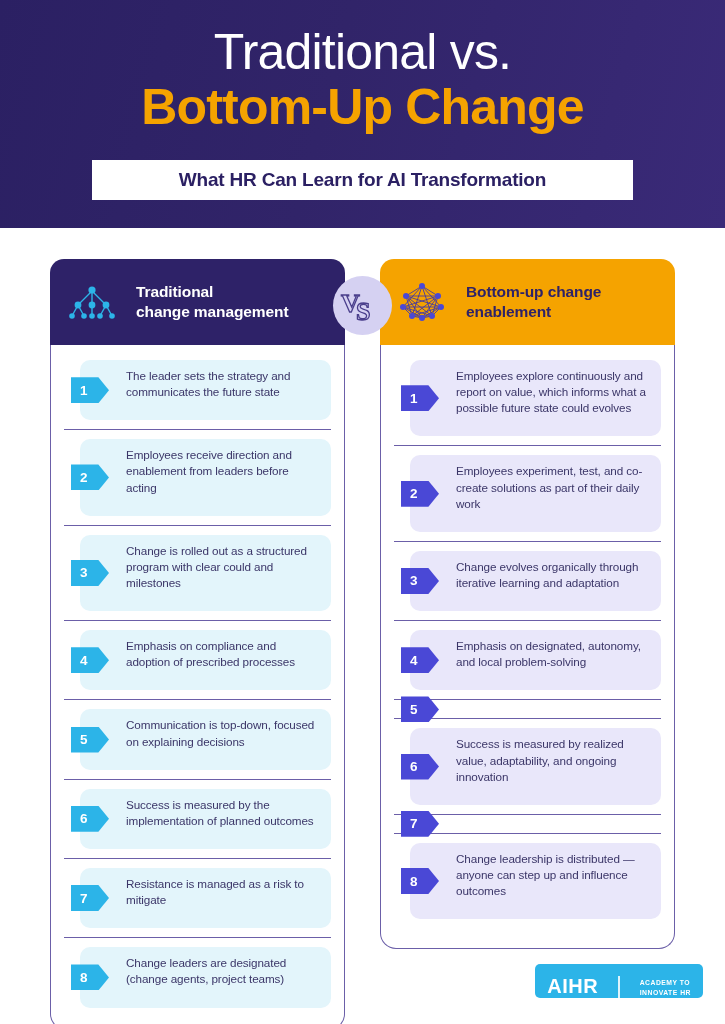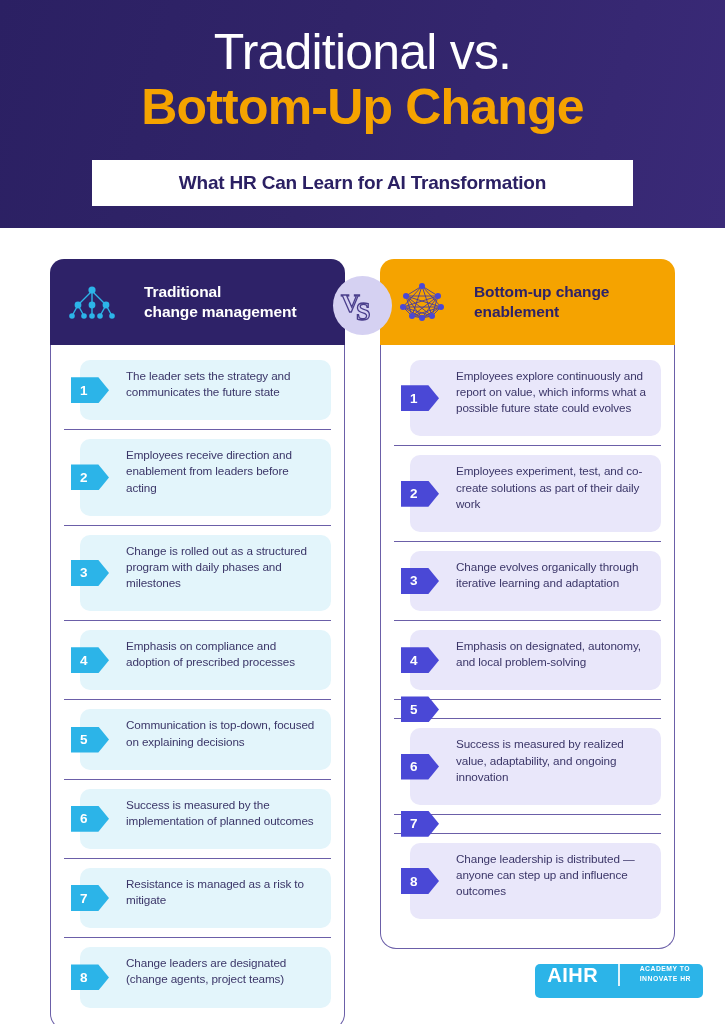"What HR Can Learn for" .subtitle-banner { height: 46px -> 40px }
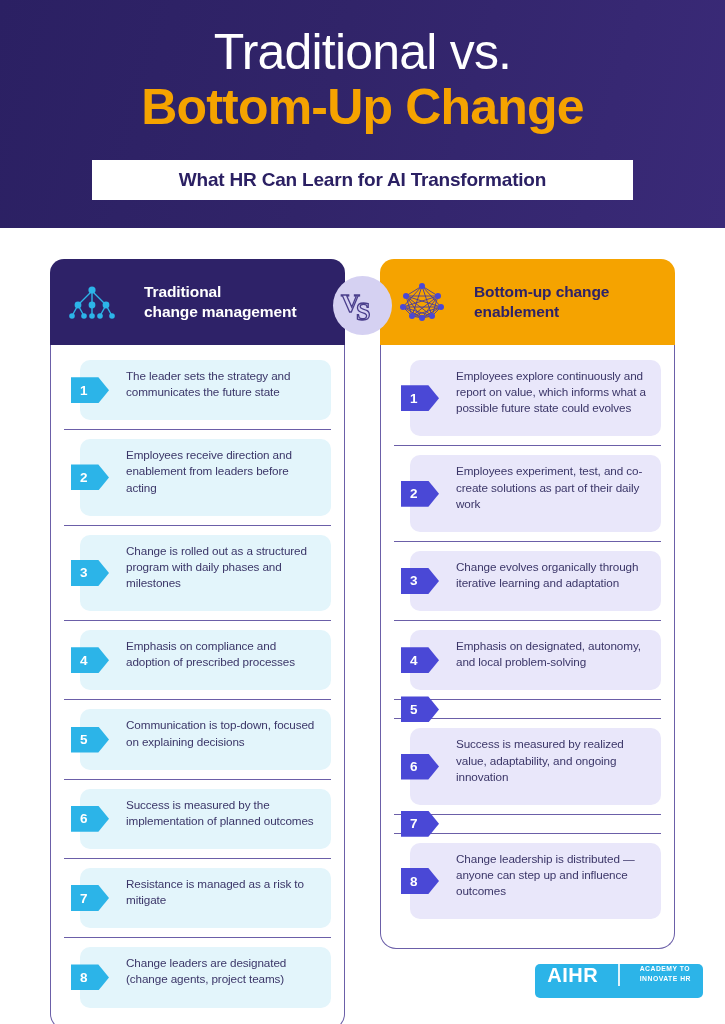"Traditional" .col-head { gap: 28px -> 20px }
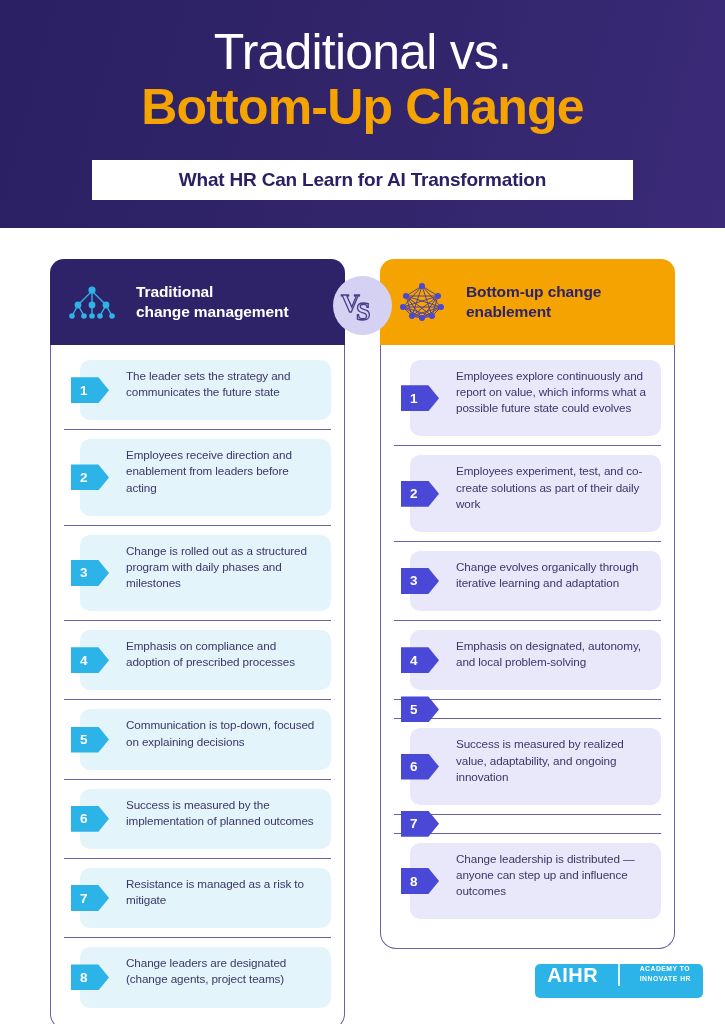"Change is rolled out as" span.pill-text { text: daily phases -> clear could }
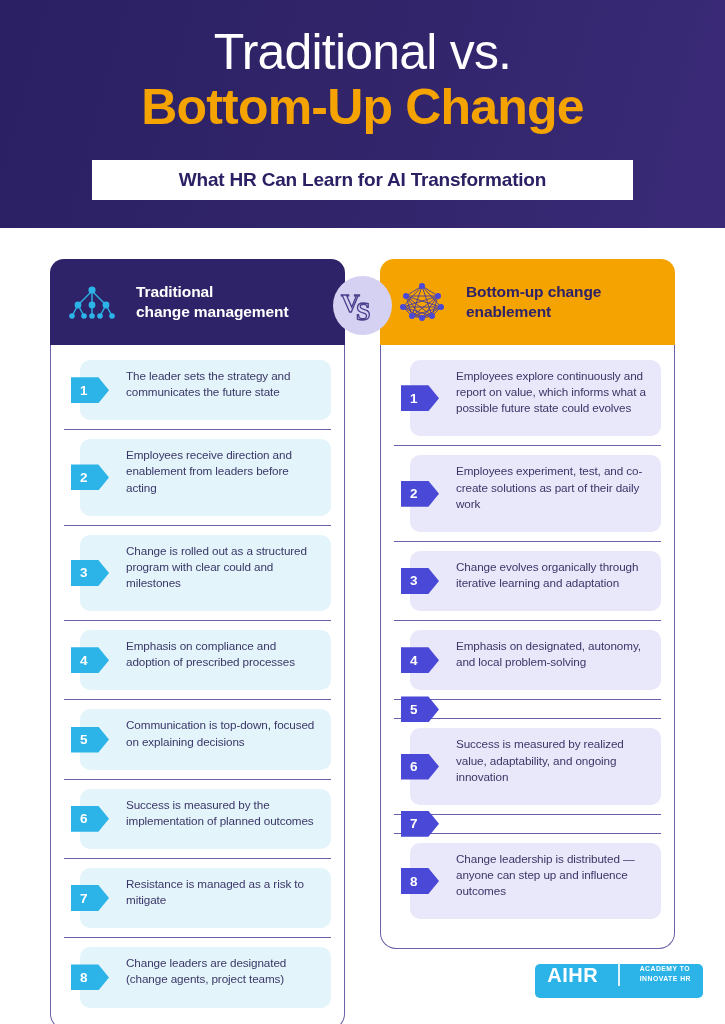"AIHR" .logo { align-items: flex-start -> flex-end }
